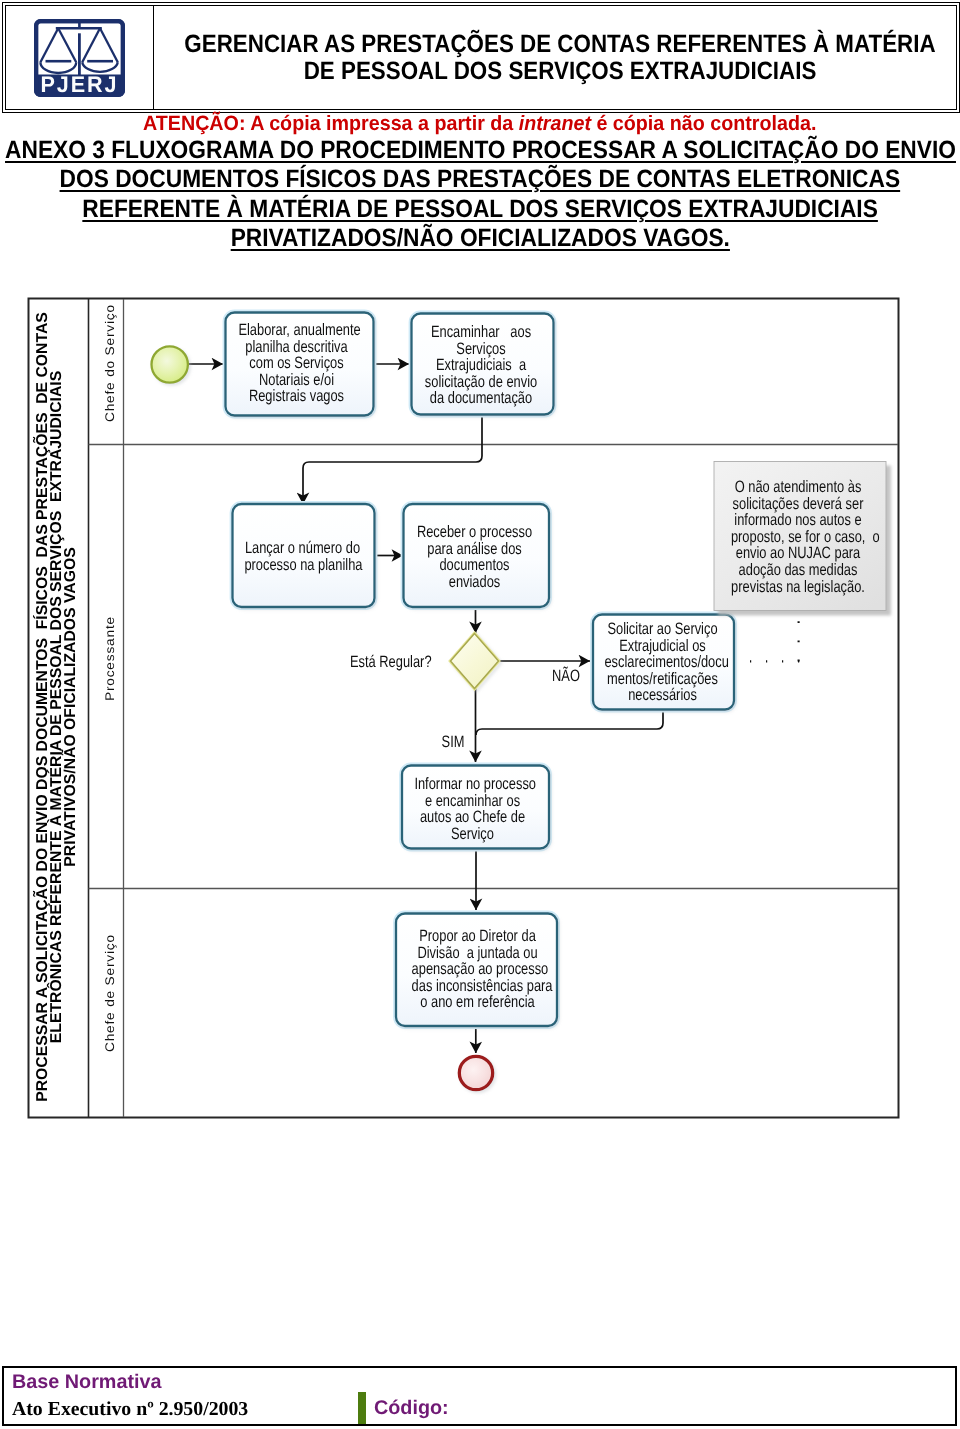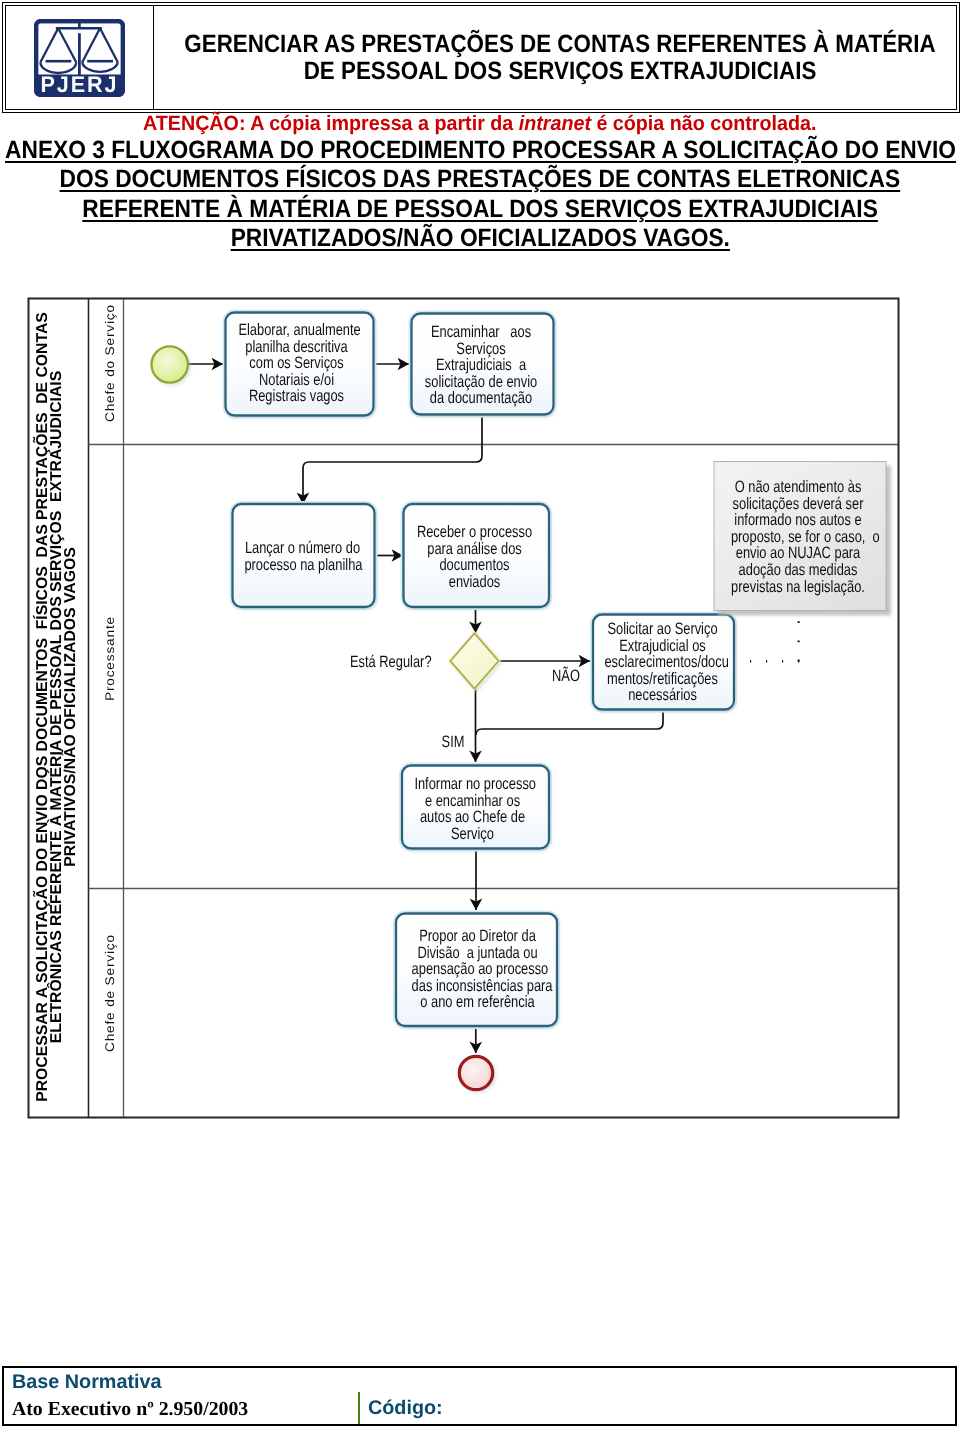"Base Normativa" .ftr-h { color: #0c4a6e -> #701a75 }
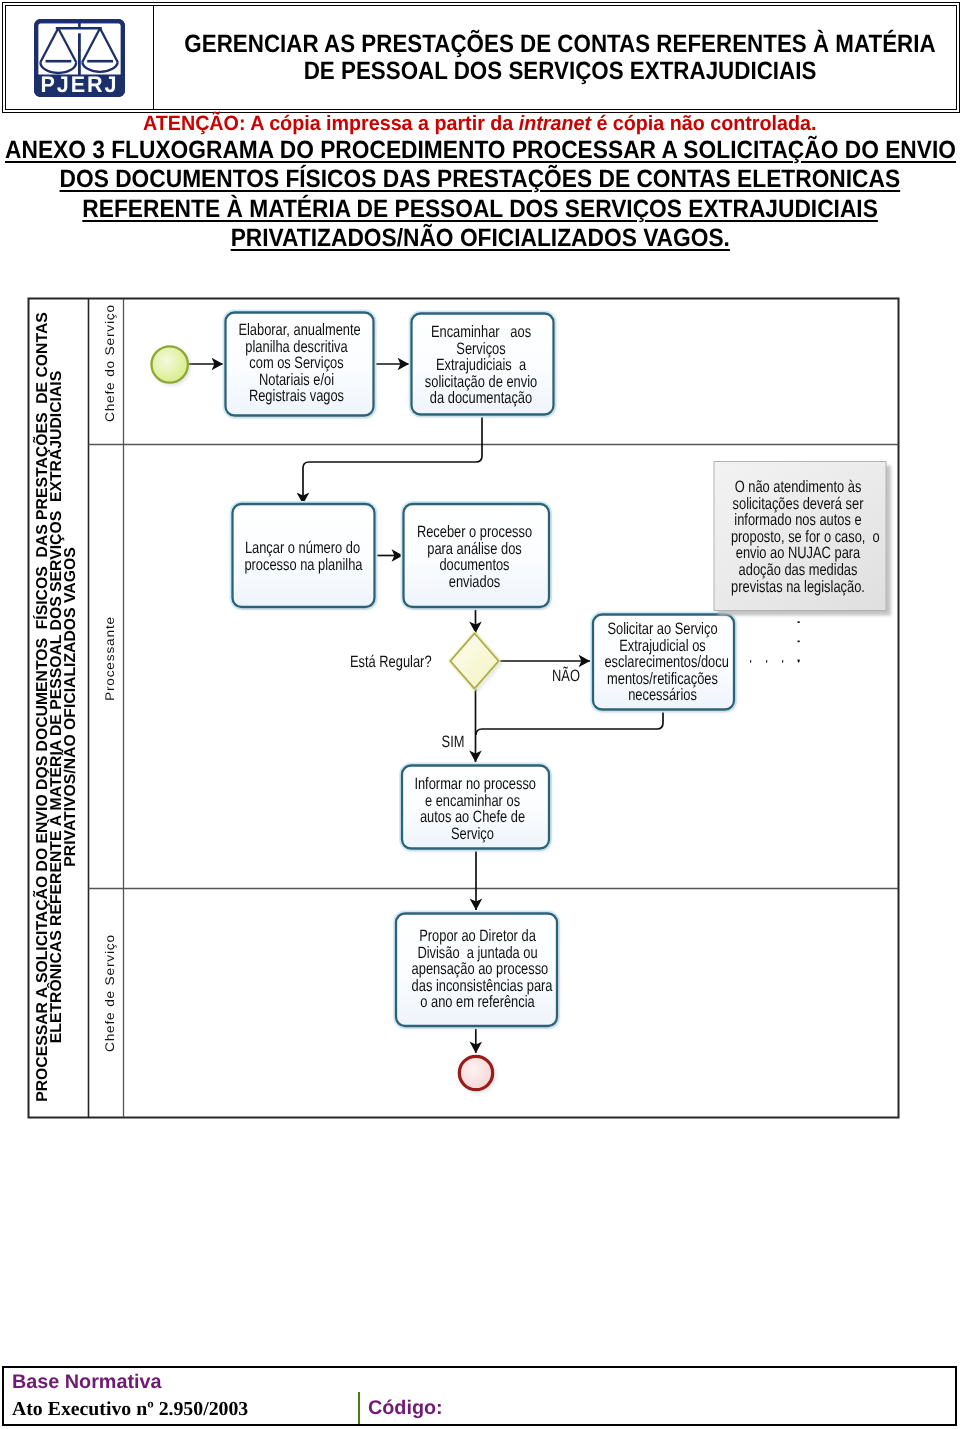"Código:" .ftr-cell + .ftr-cell { border-left: 2px solid #4d7c0f -> 8px solid #4d7c0f }
